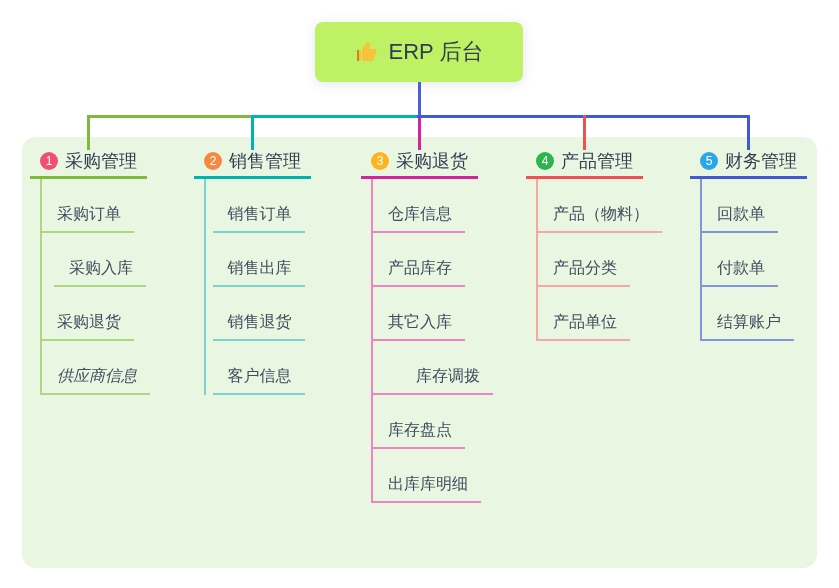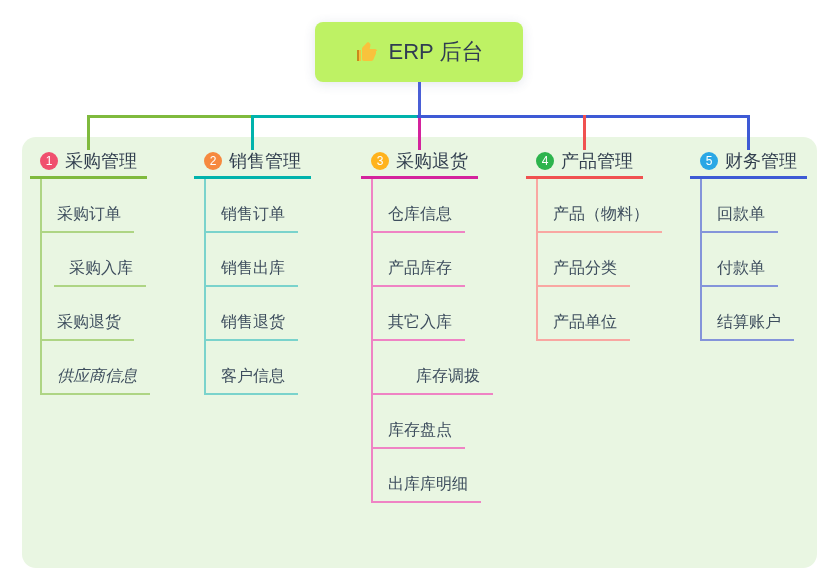"销售订单" div.branch-items { align-items: none -> center }
